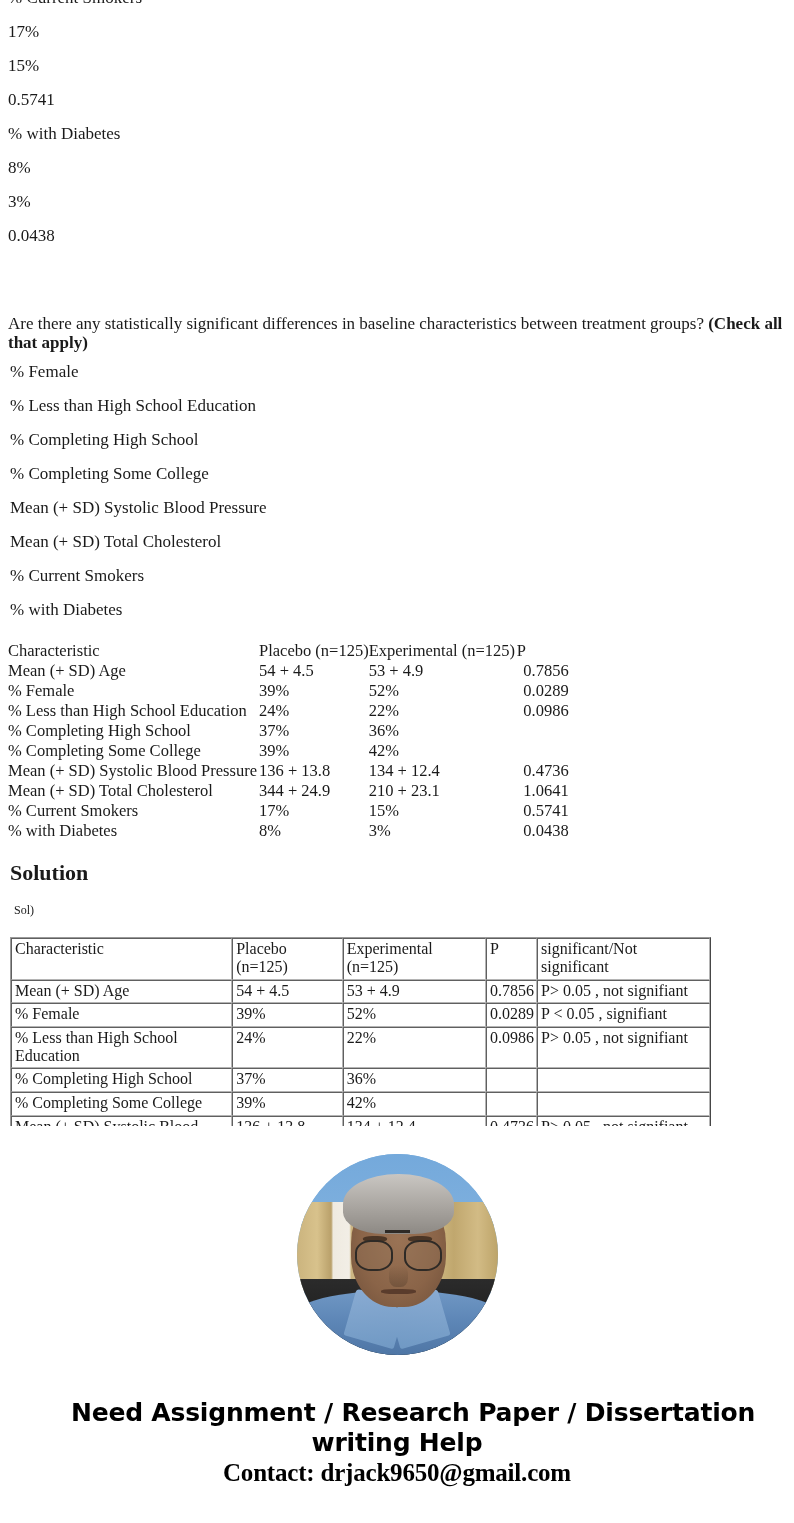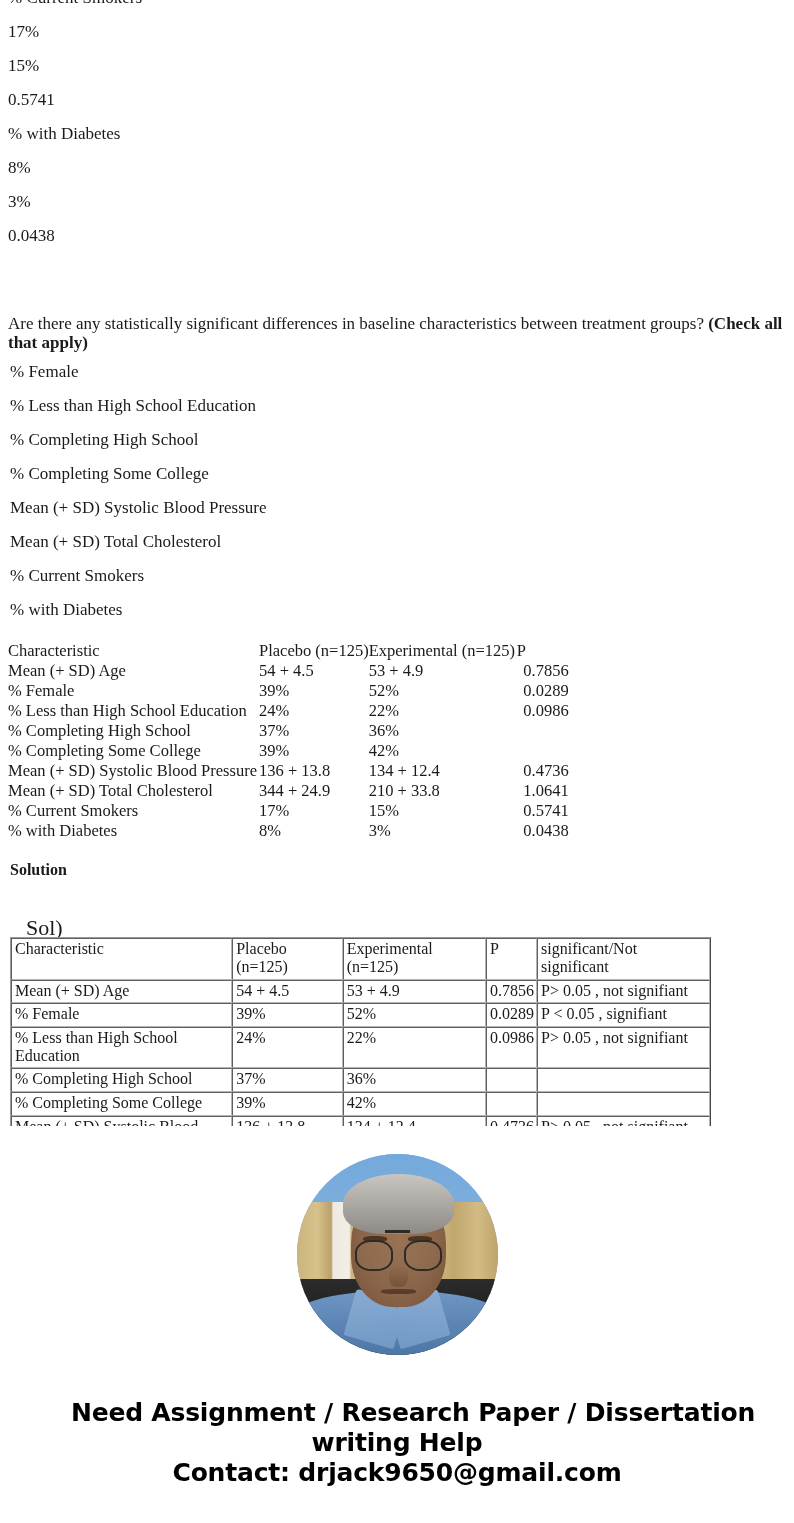"210 + 33.8" td.c2 { text: 33.8 -> 23.1 }
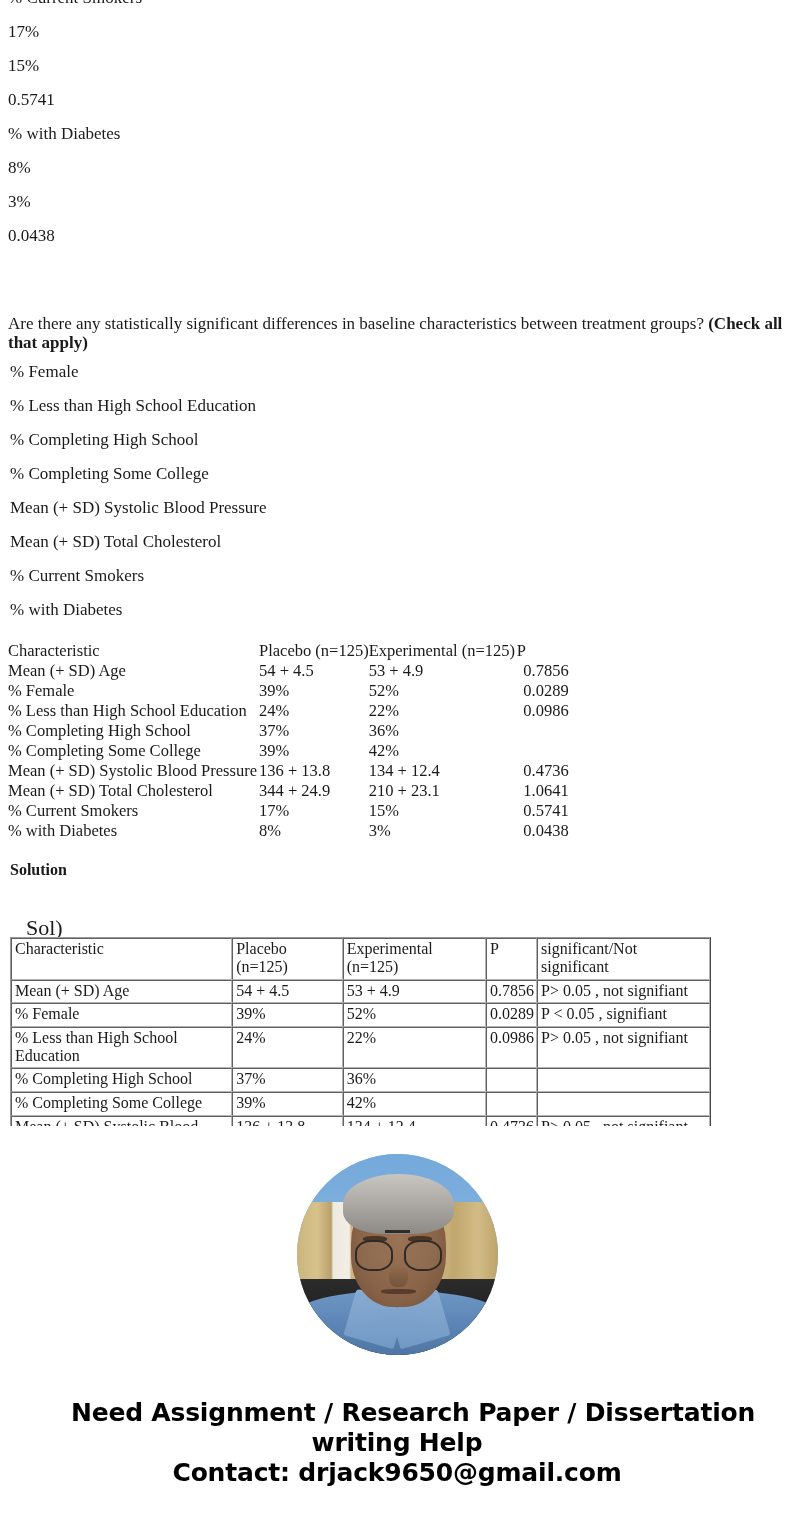"Solution" .solution-heading { font-size: 16px -> 22px }
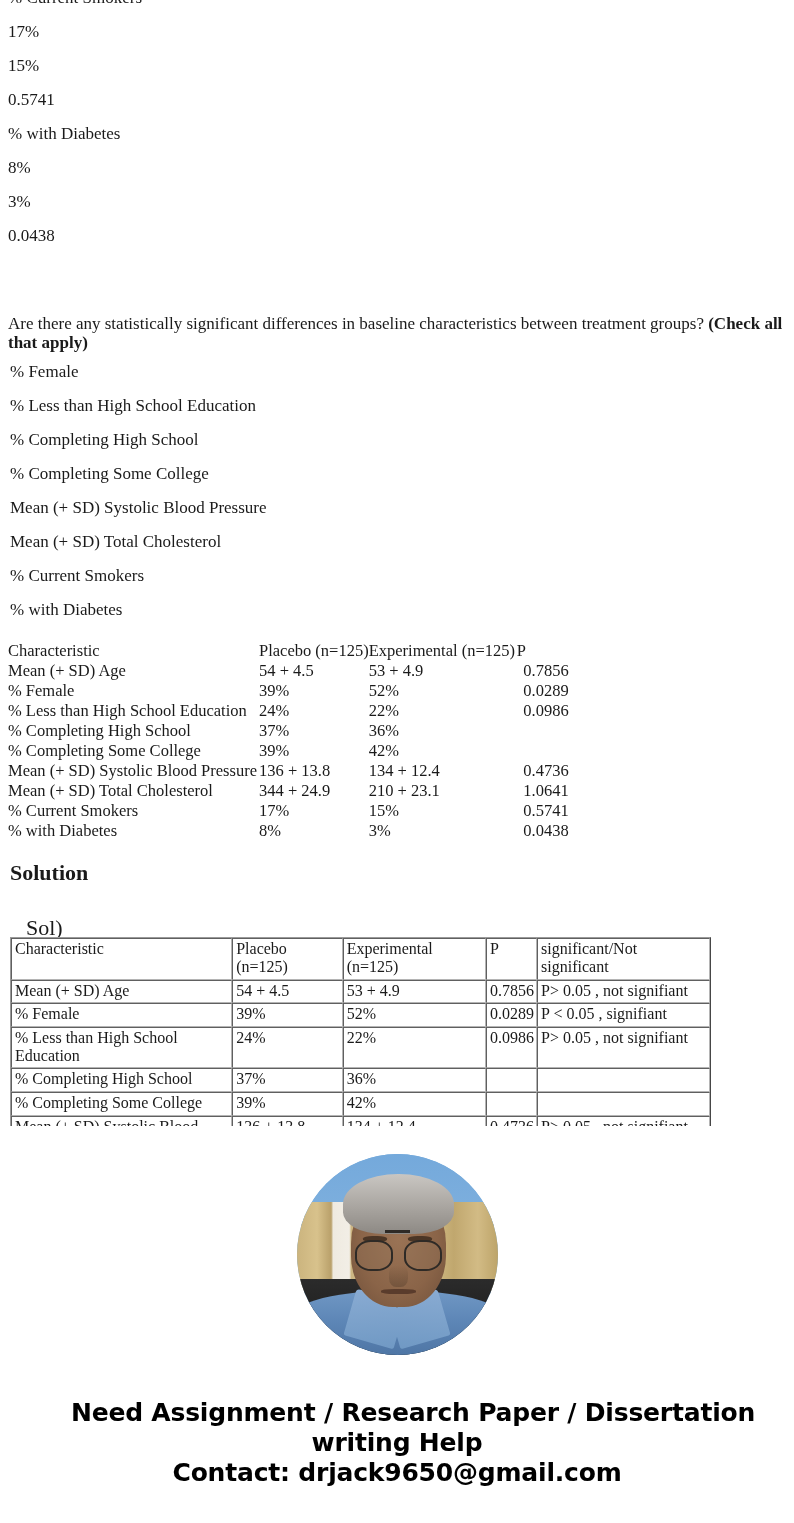"Sol)" .sol-line { font-size: 22px -> 12px; margin: 16px -> 4px }
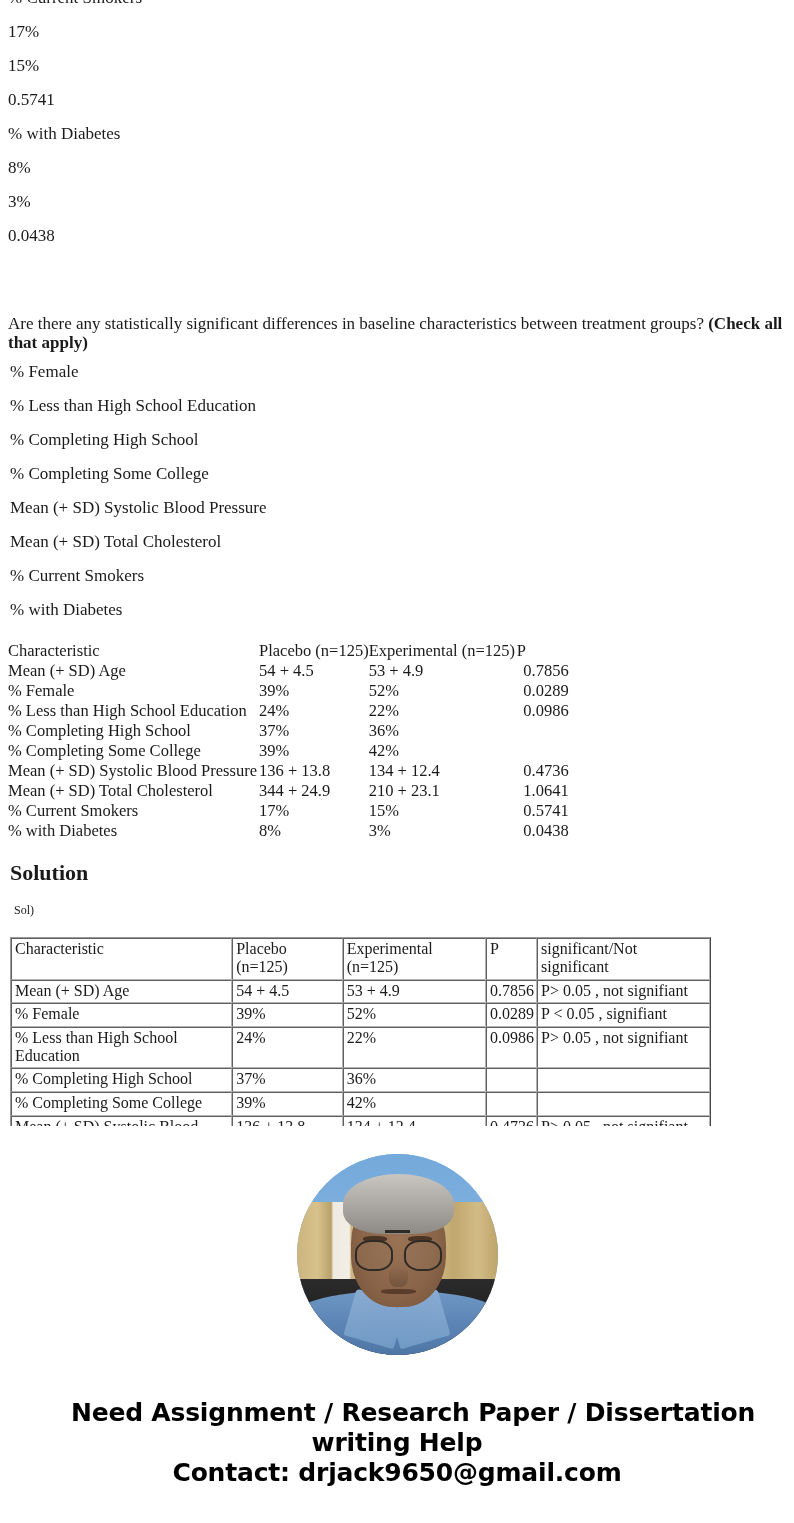"Contact: drjack9650@gmail.com" .footer .l3 { font-family: none -> Liberation Serif, serif }
